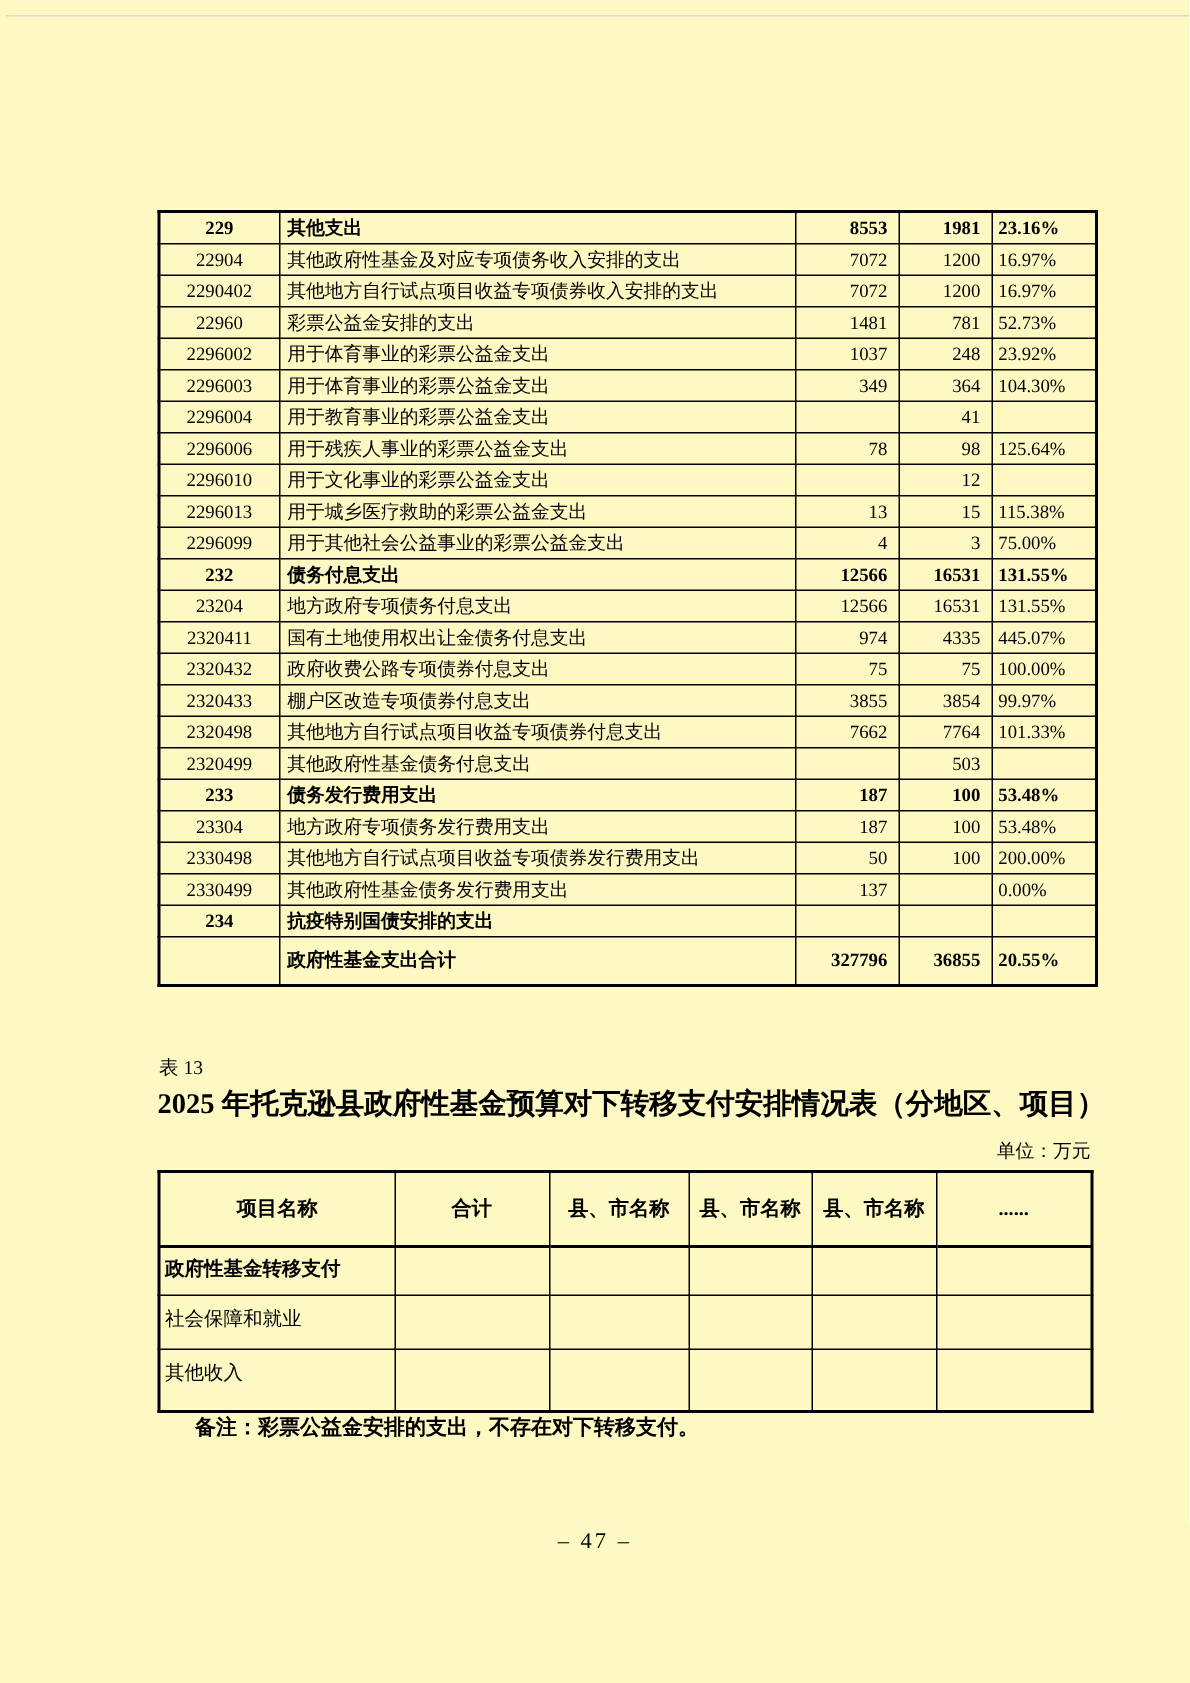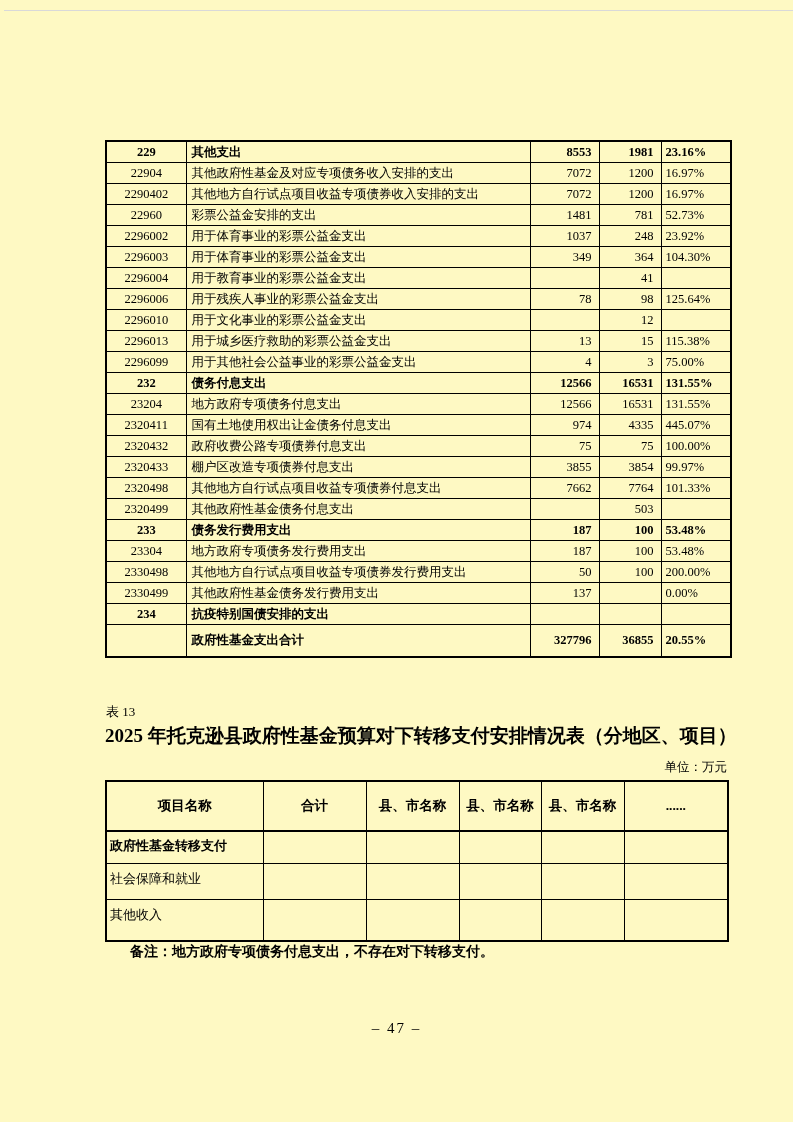"备注：地方政府专项债务付息支出，不存在对下转移支付。" div.note { text: 地方政府专项债务付息 -> 彩票公益金安排的 }
